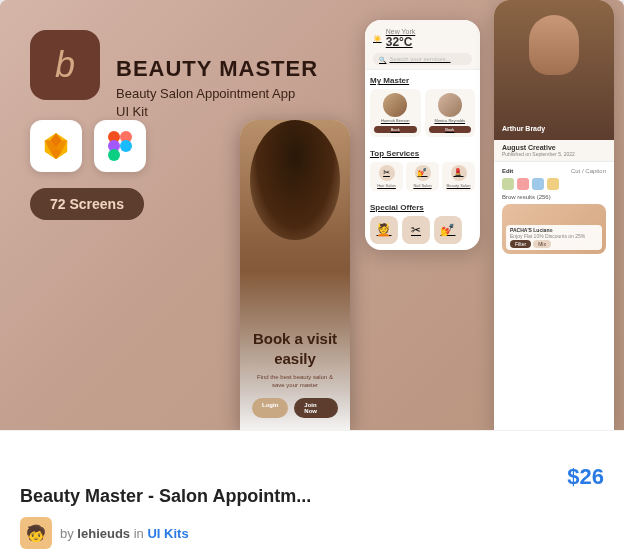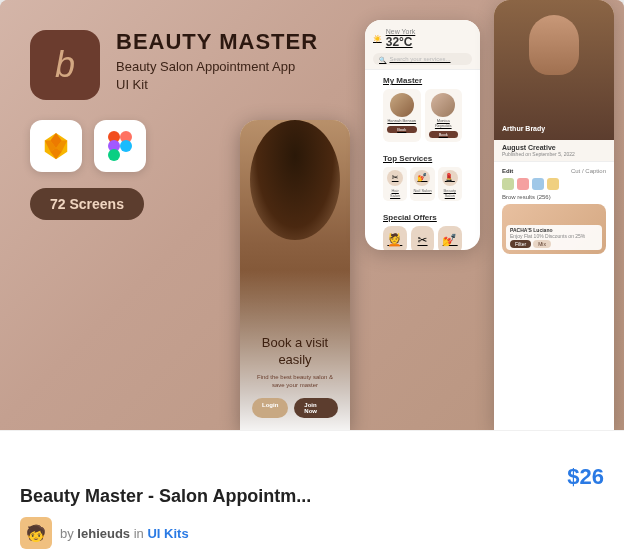"BEAUTY MASTER" .brand-title { margin-top: none -> 27px }
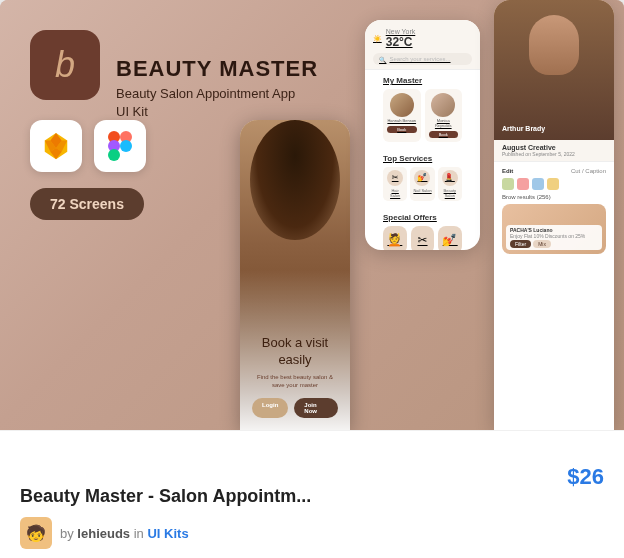"My Master" .phone-rt-section { padding: 6px 18px -> 6px 5px }
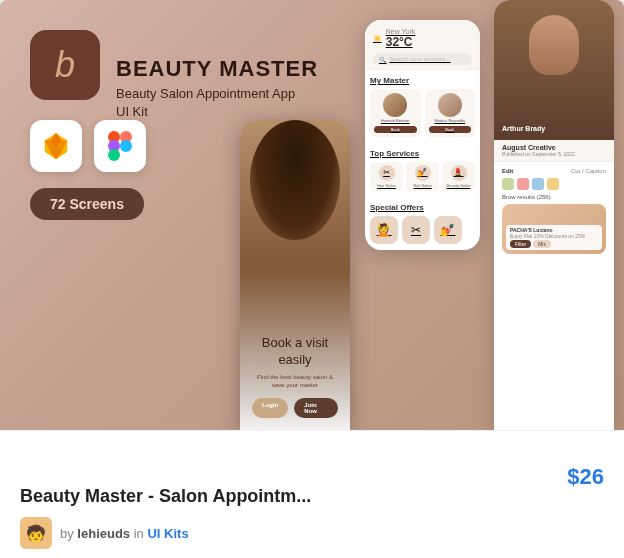"Book a visit easily" .booking-text { font-size: 13px -> 15px; font-weight: 400 -> 700 }
